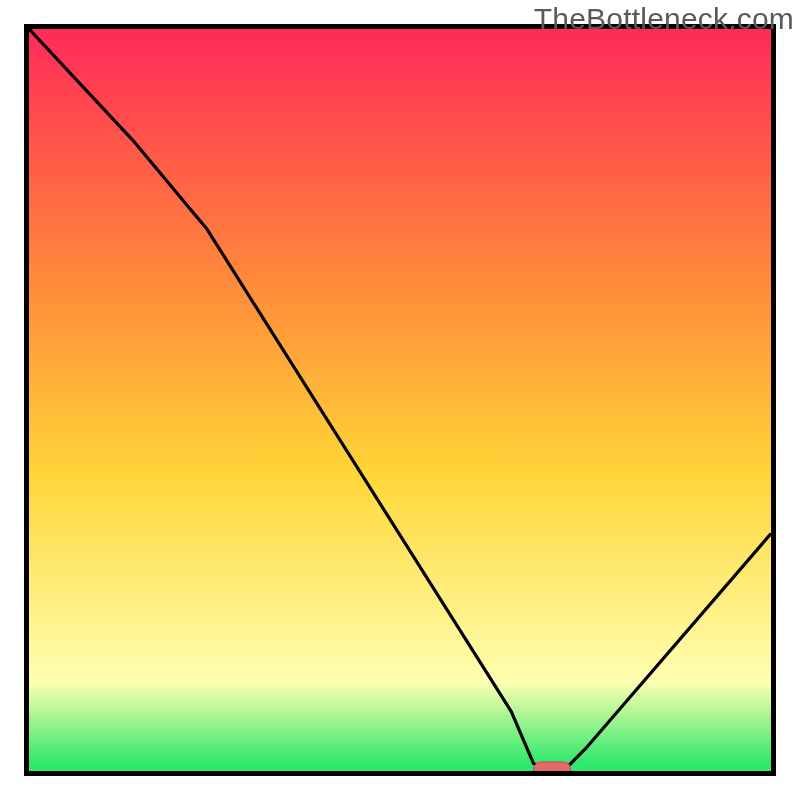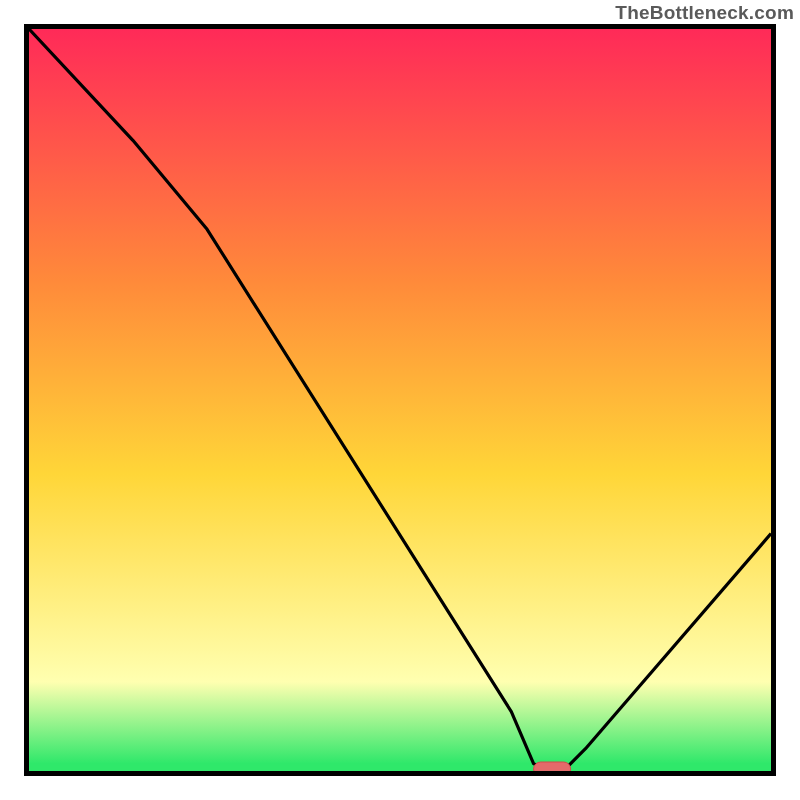"TheBottleneck.com" .watermark { font-size: 19px -> 30px; font-weight: 700 -> 400 }
